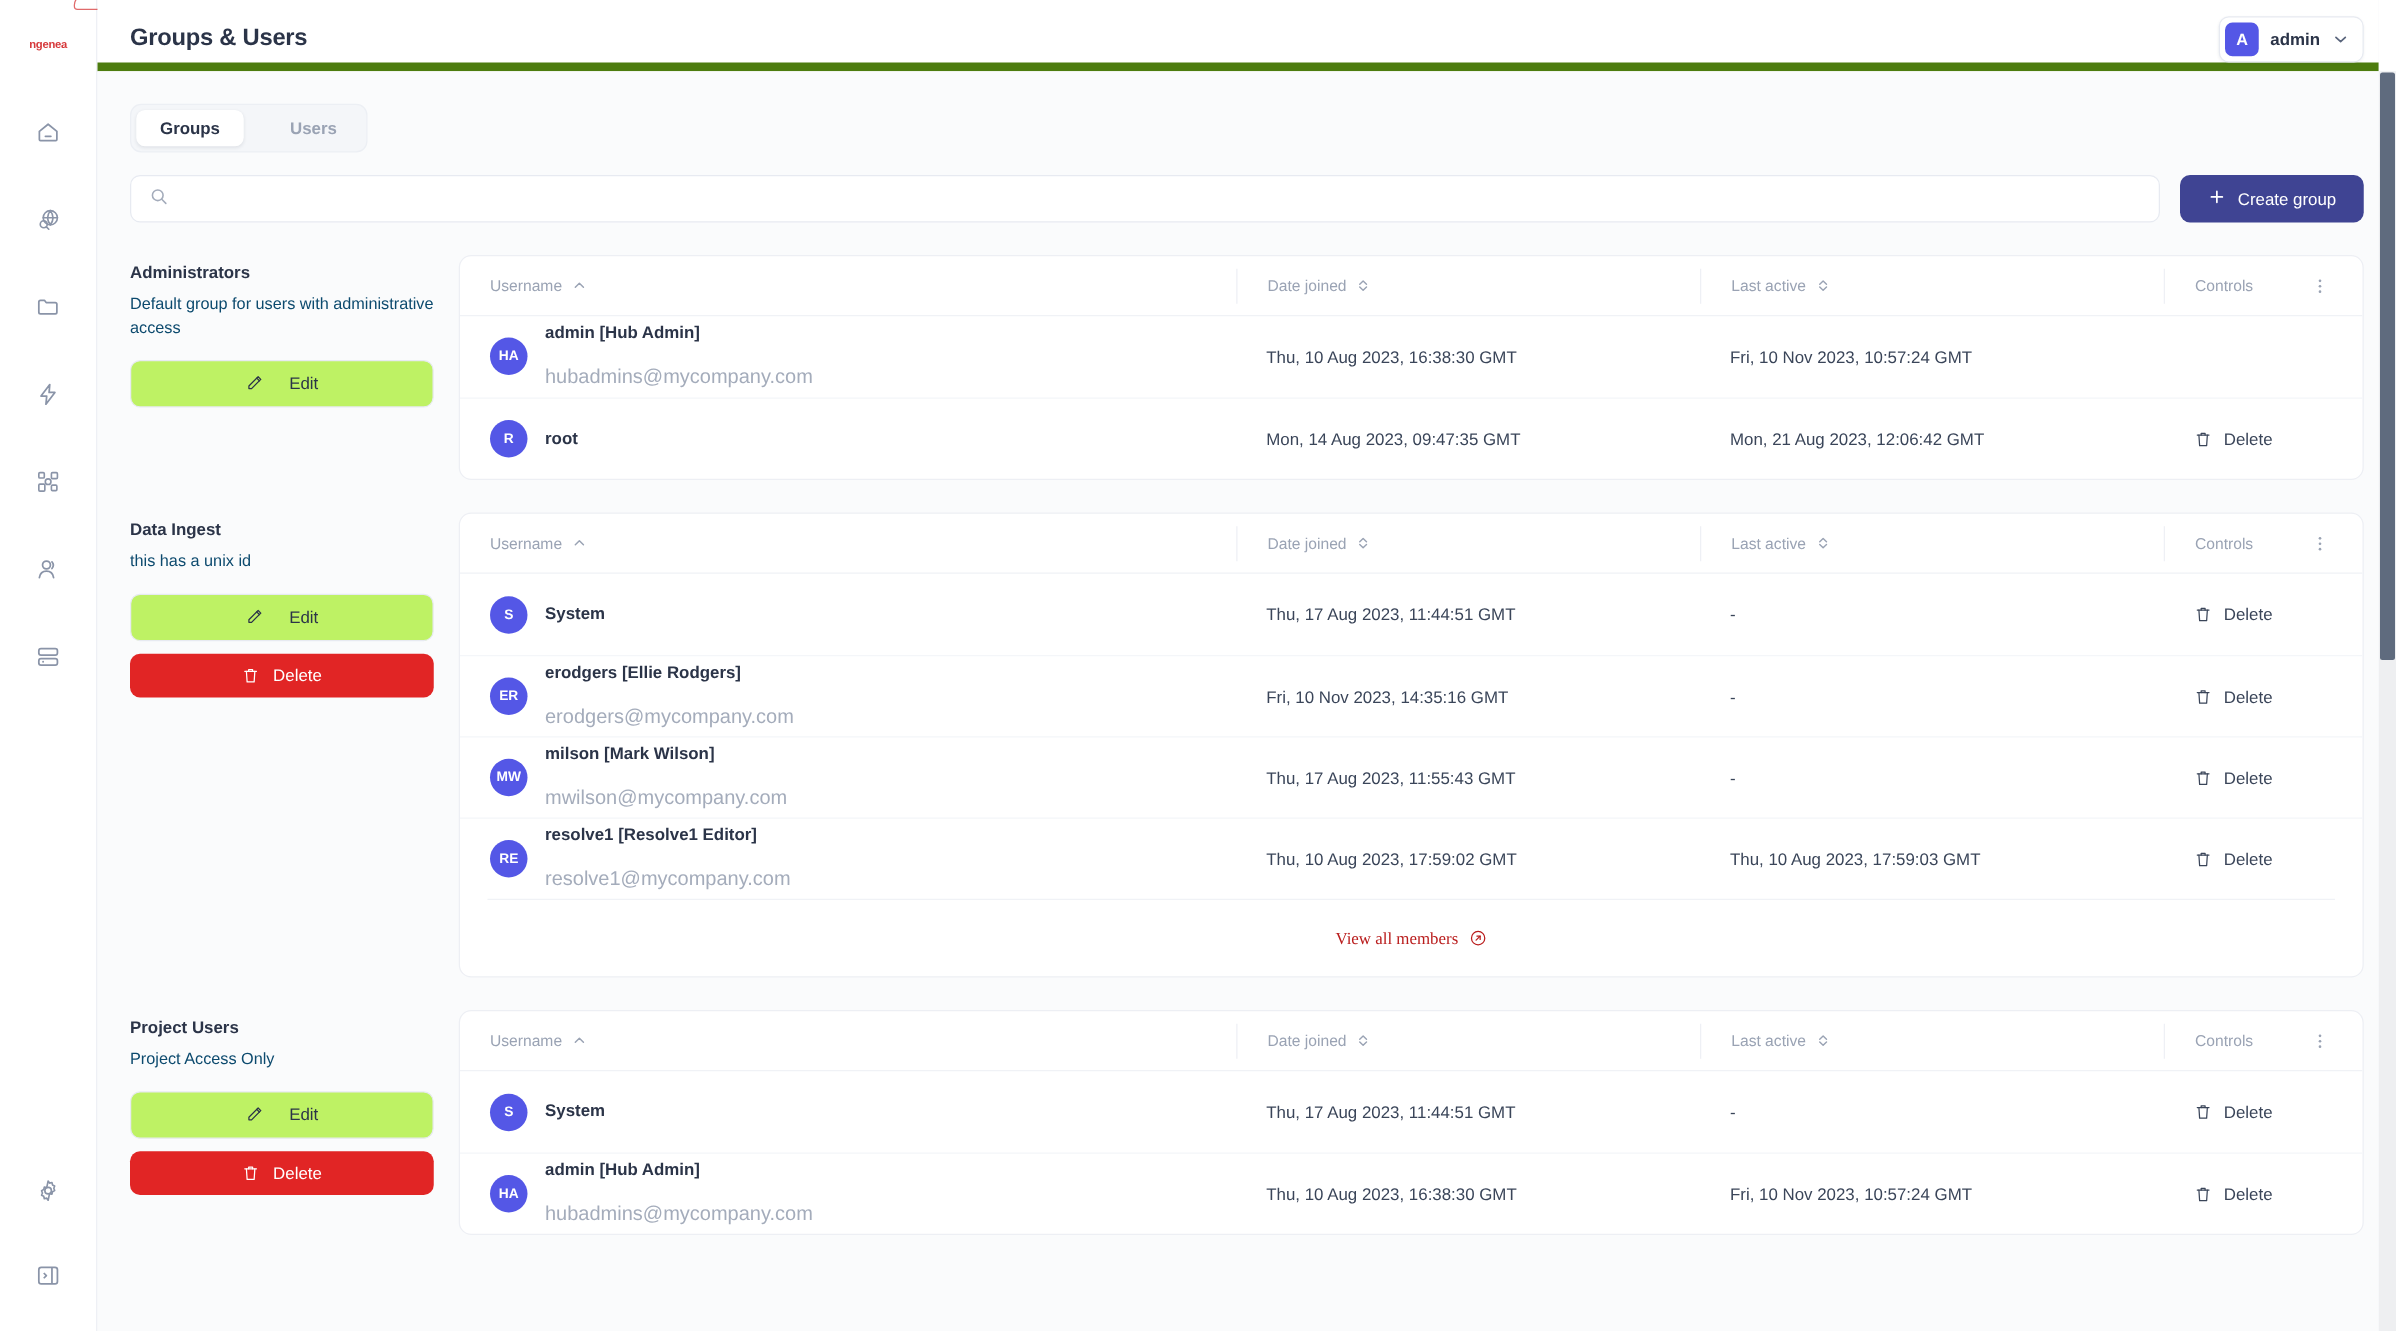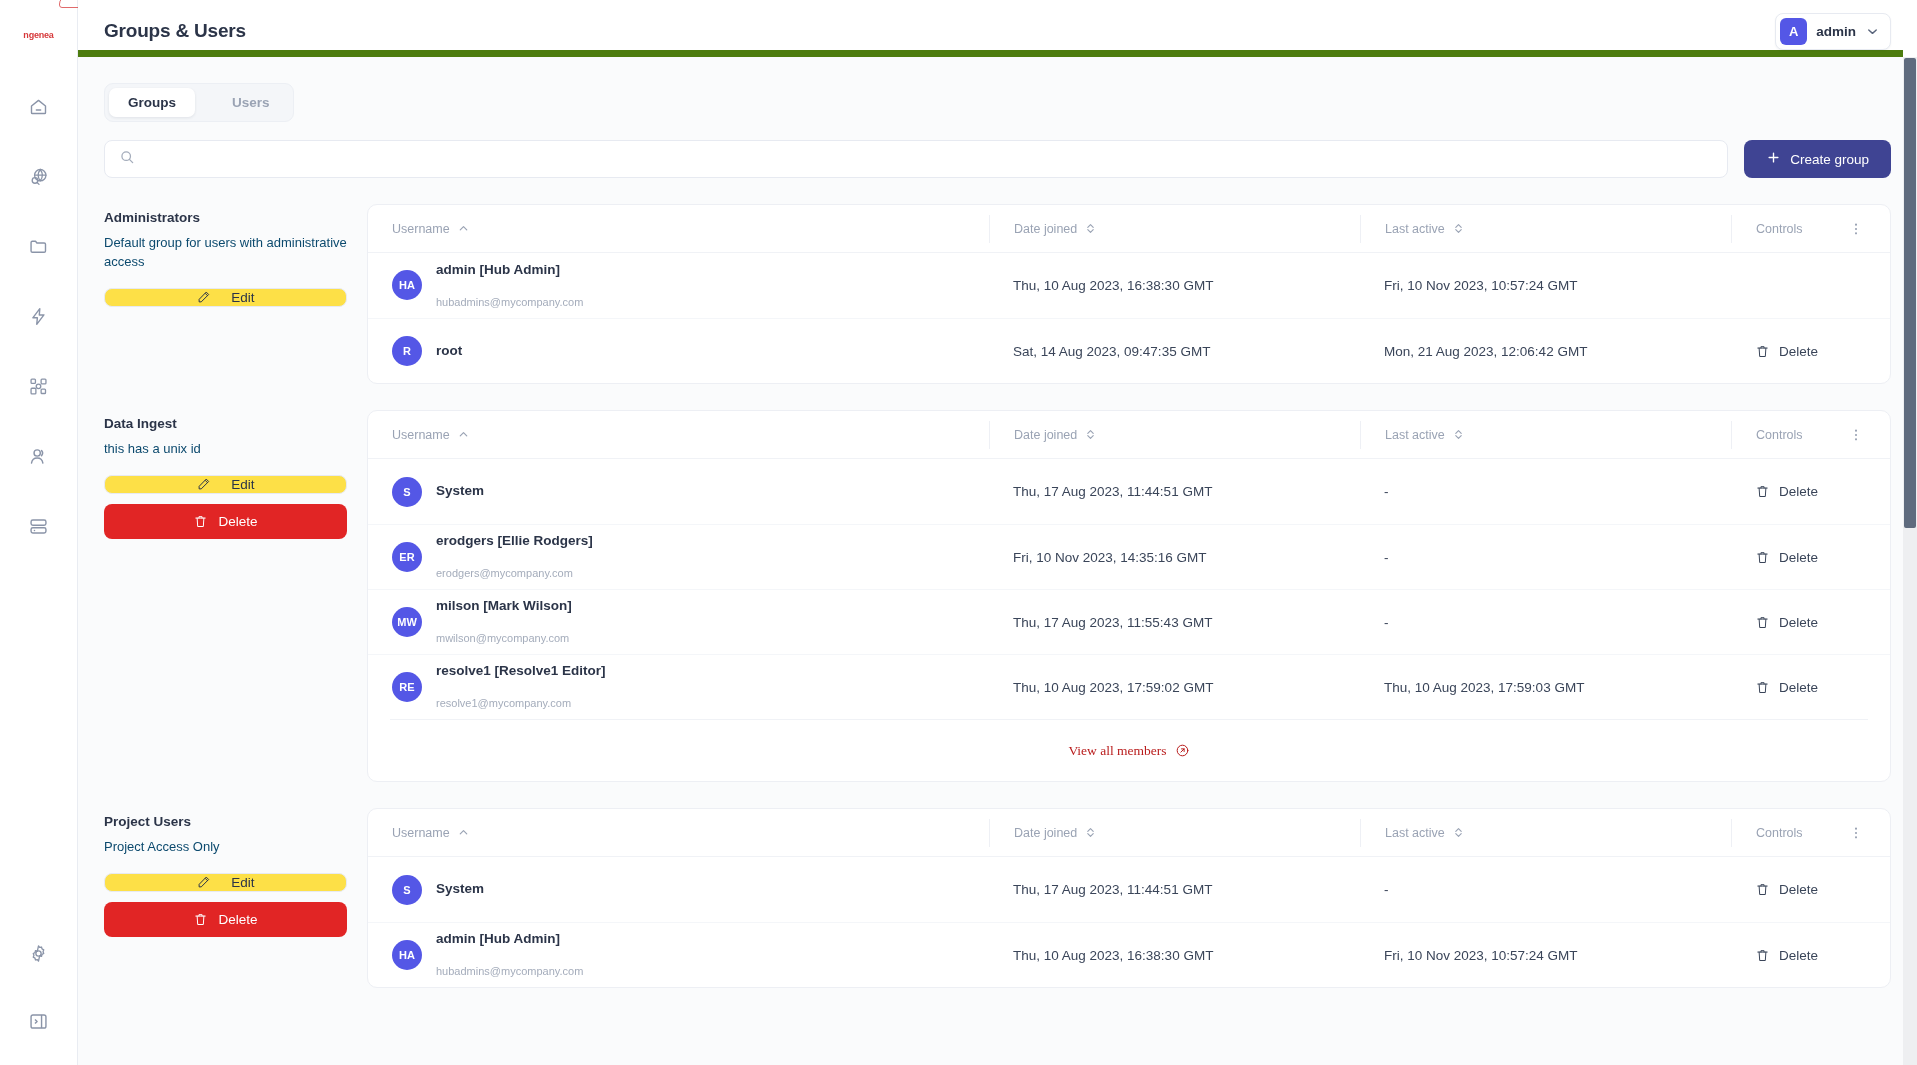"Edit" .btn-edit { background: #fde047 -> #bef264; height: 19px -> 38px }
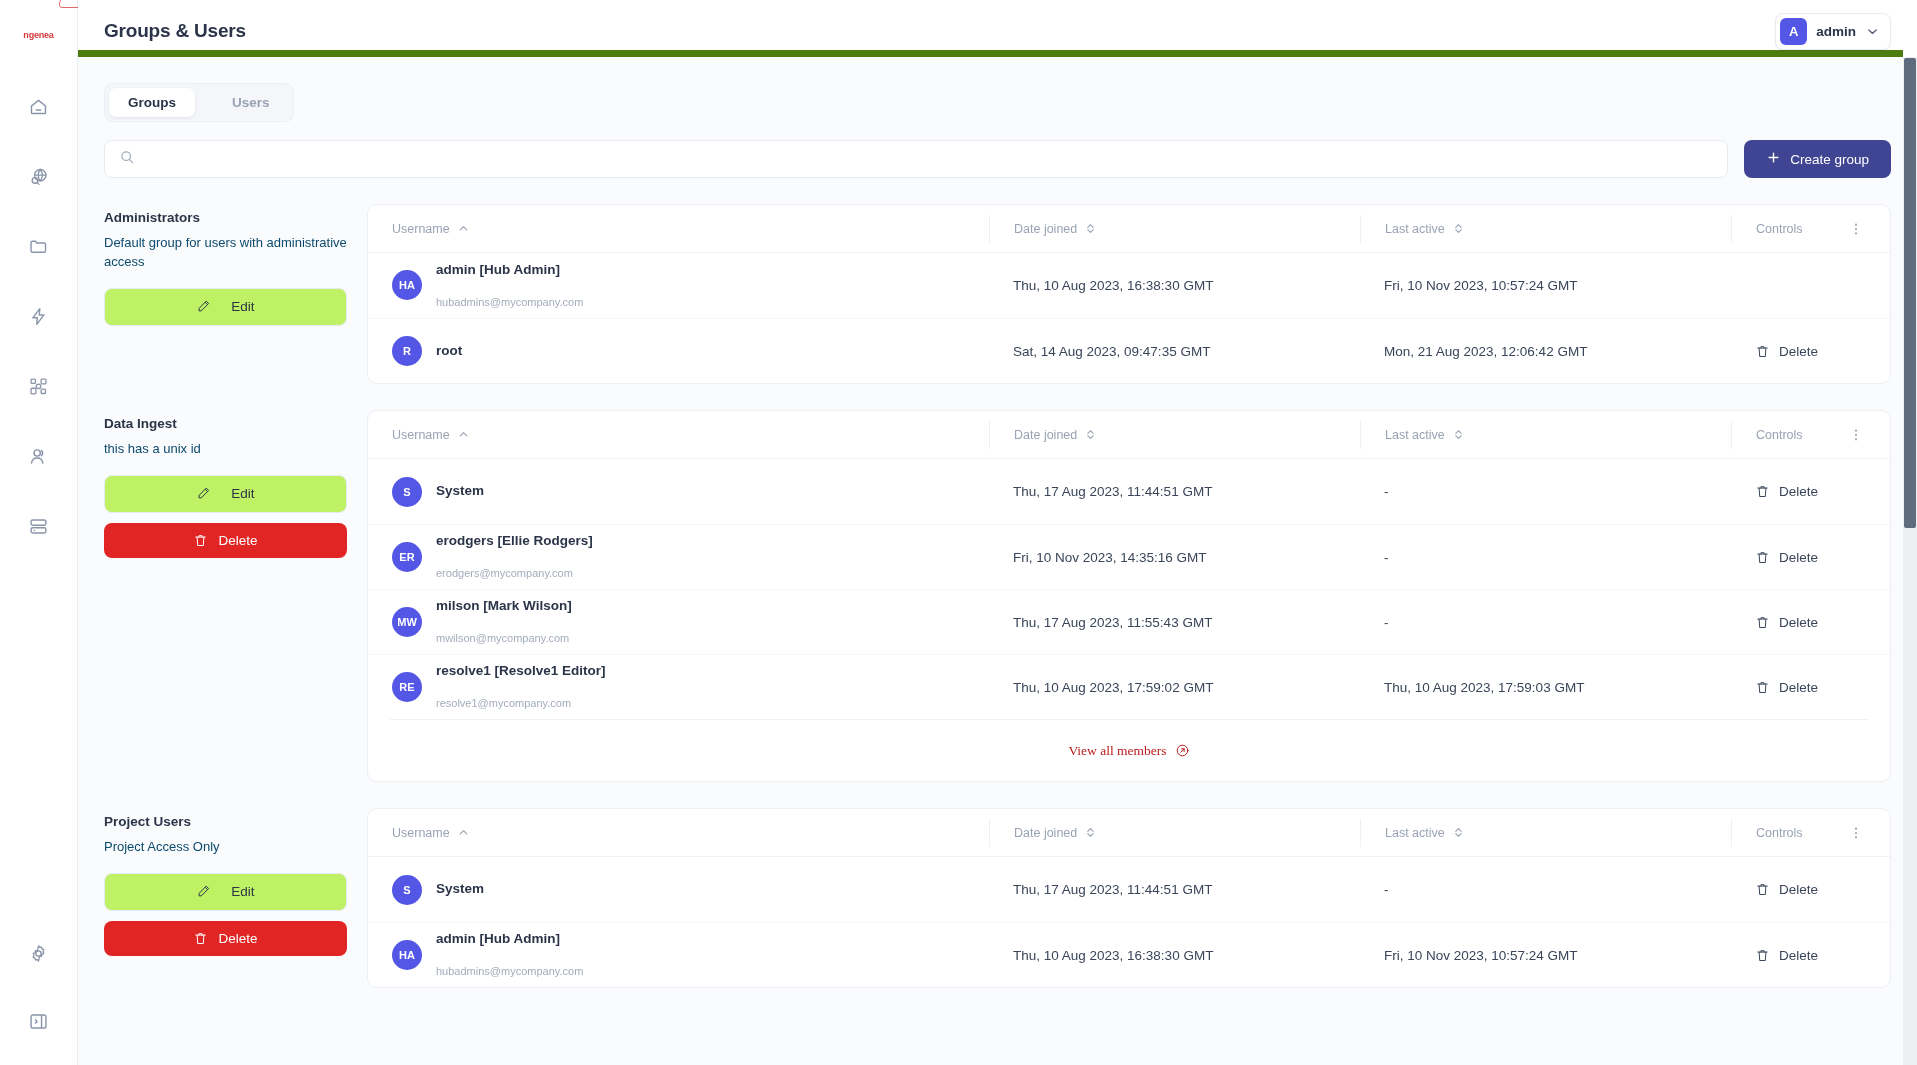"hubadmins@mycompany.com" .uemail { font-size: 11px -> 16px }
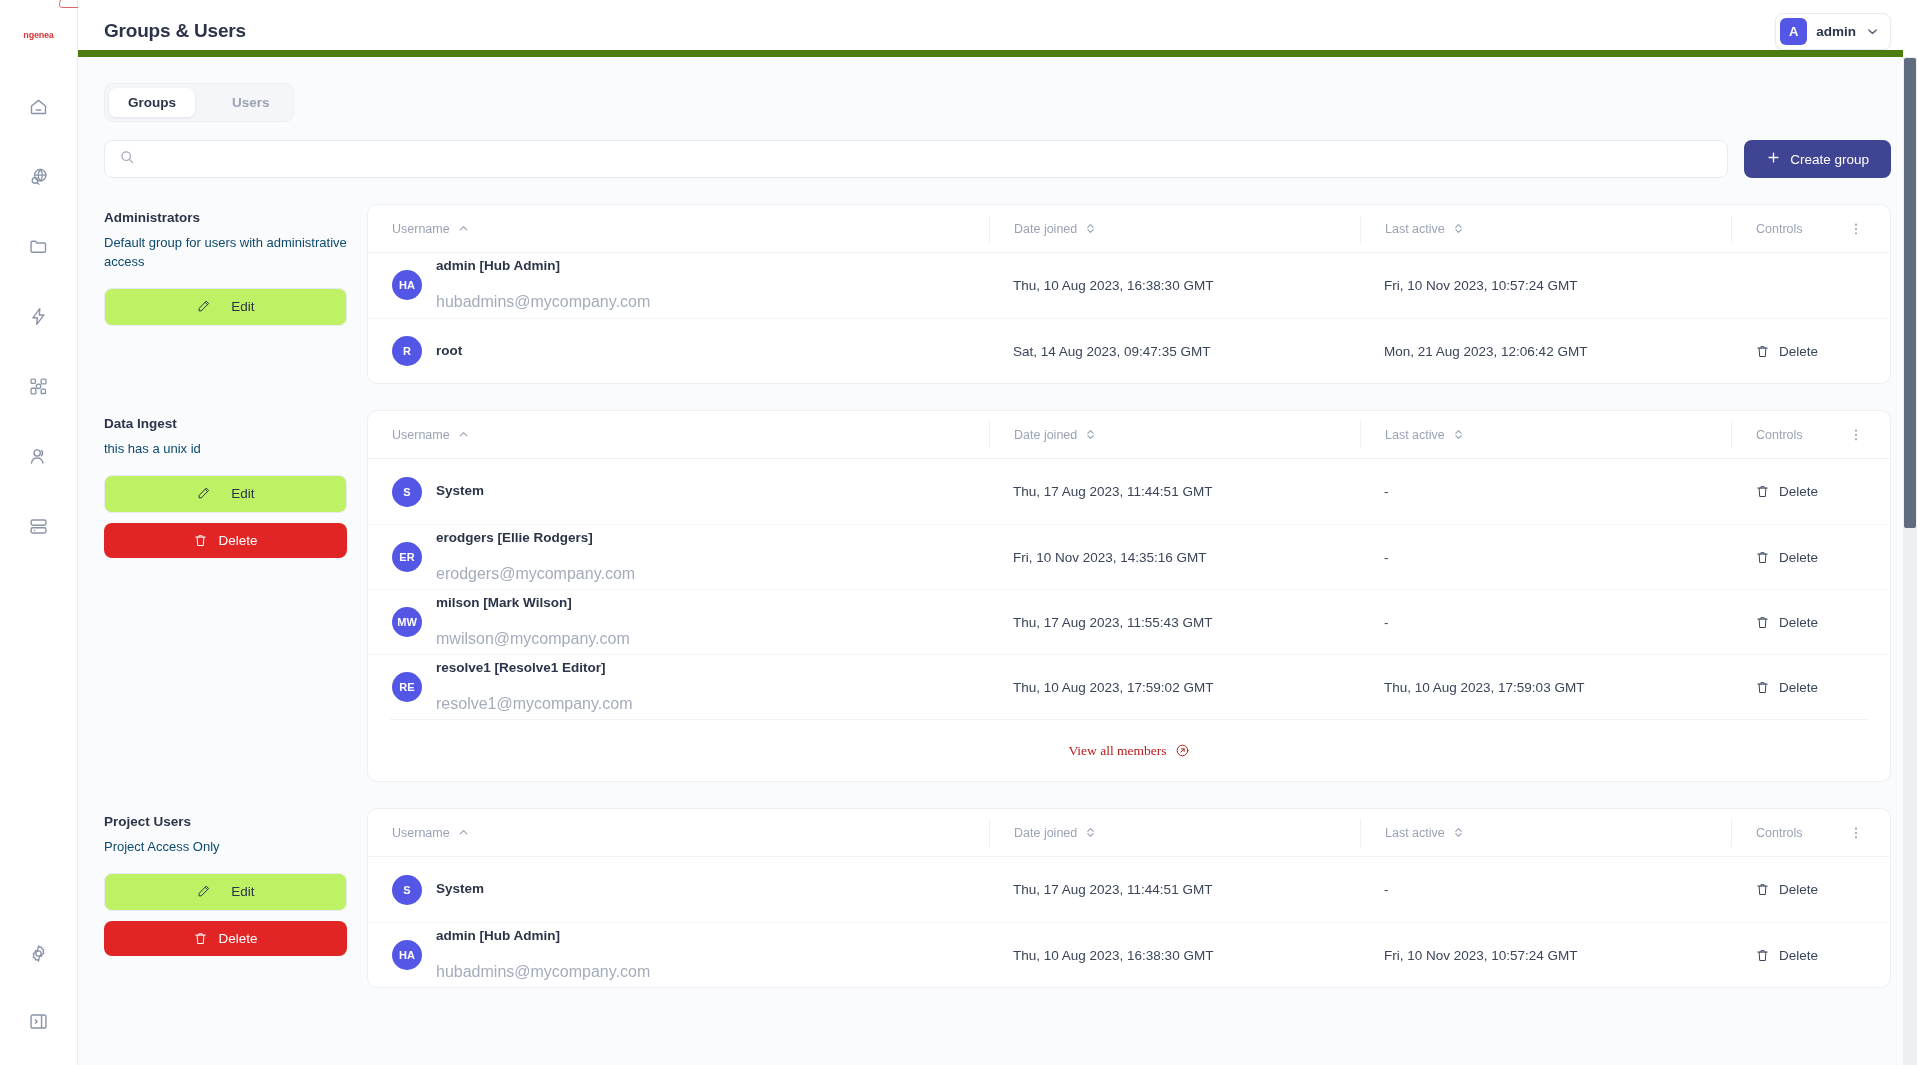"Sat, 14 Aug 2023, 09:47:35" div.td { text: Sat -> Mon }
